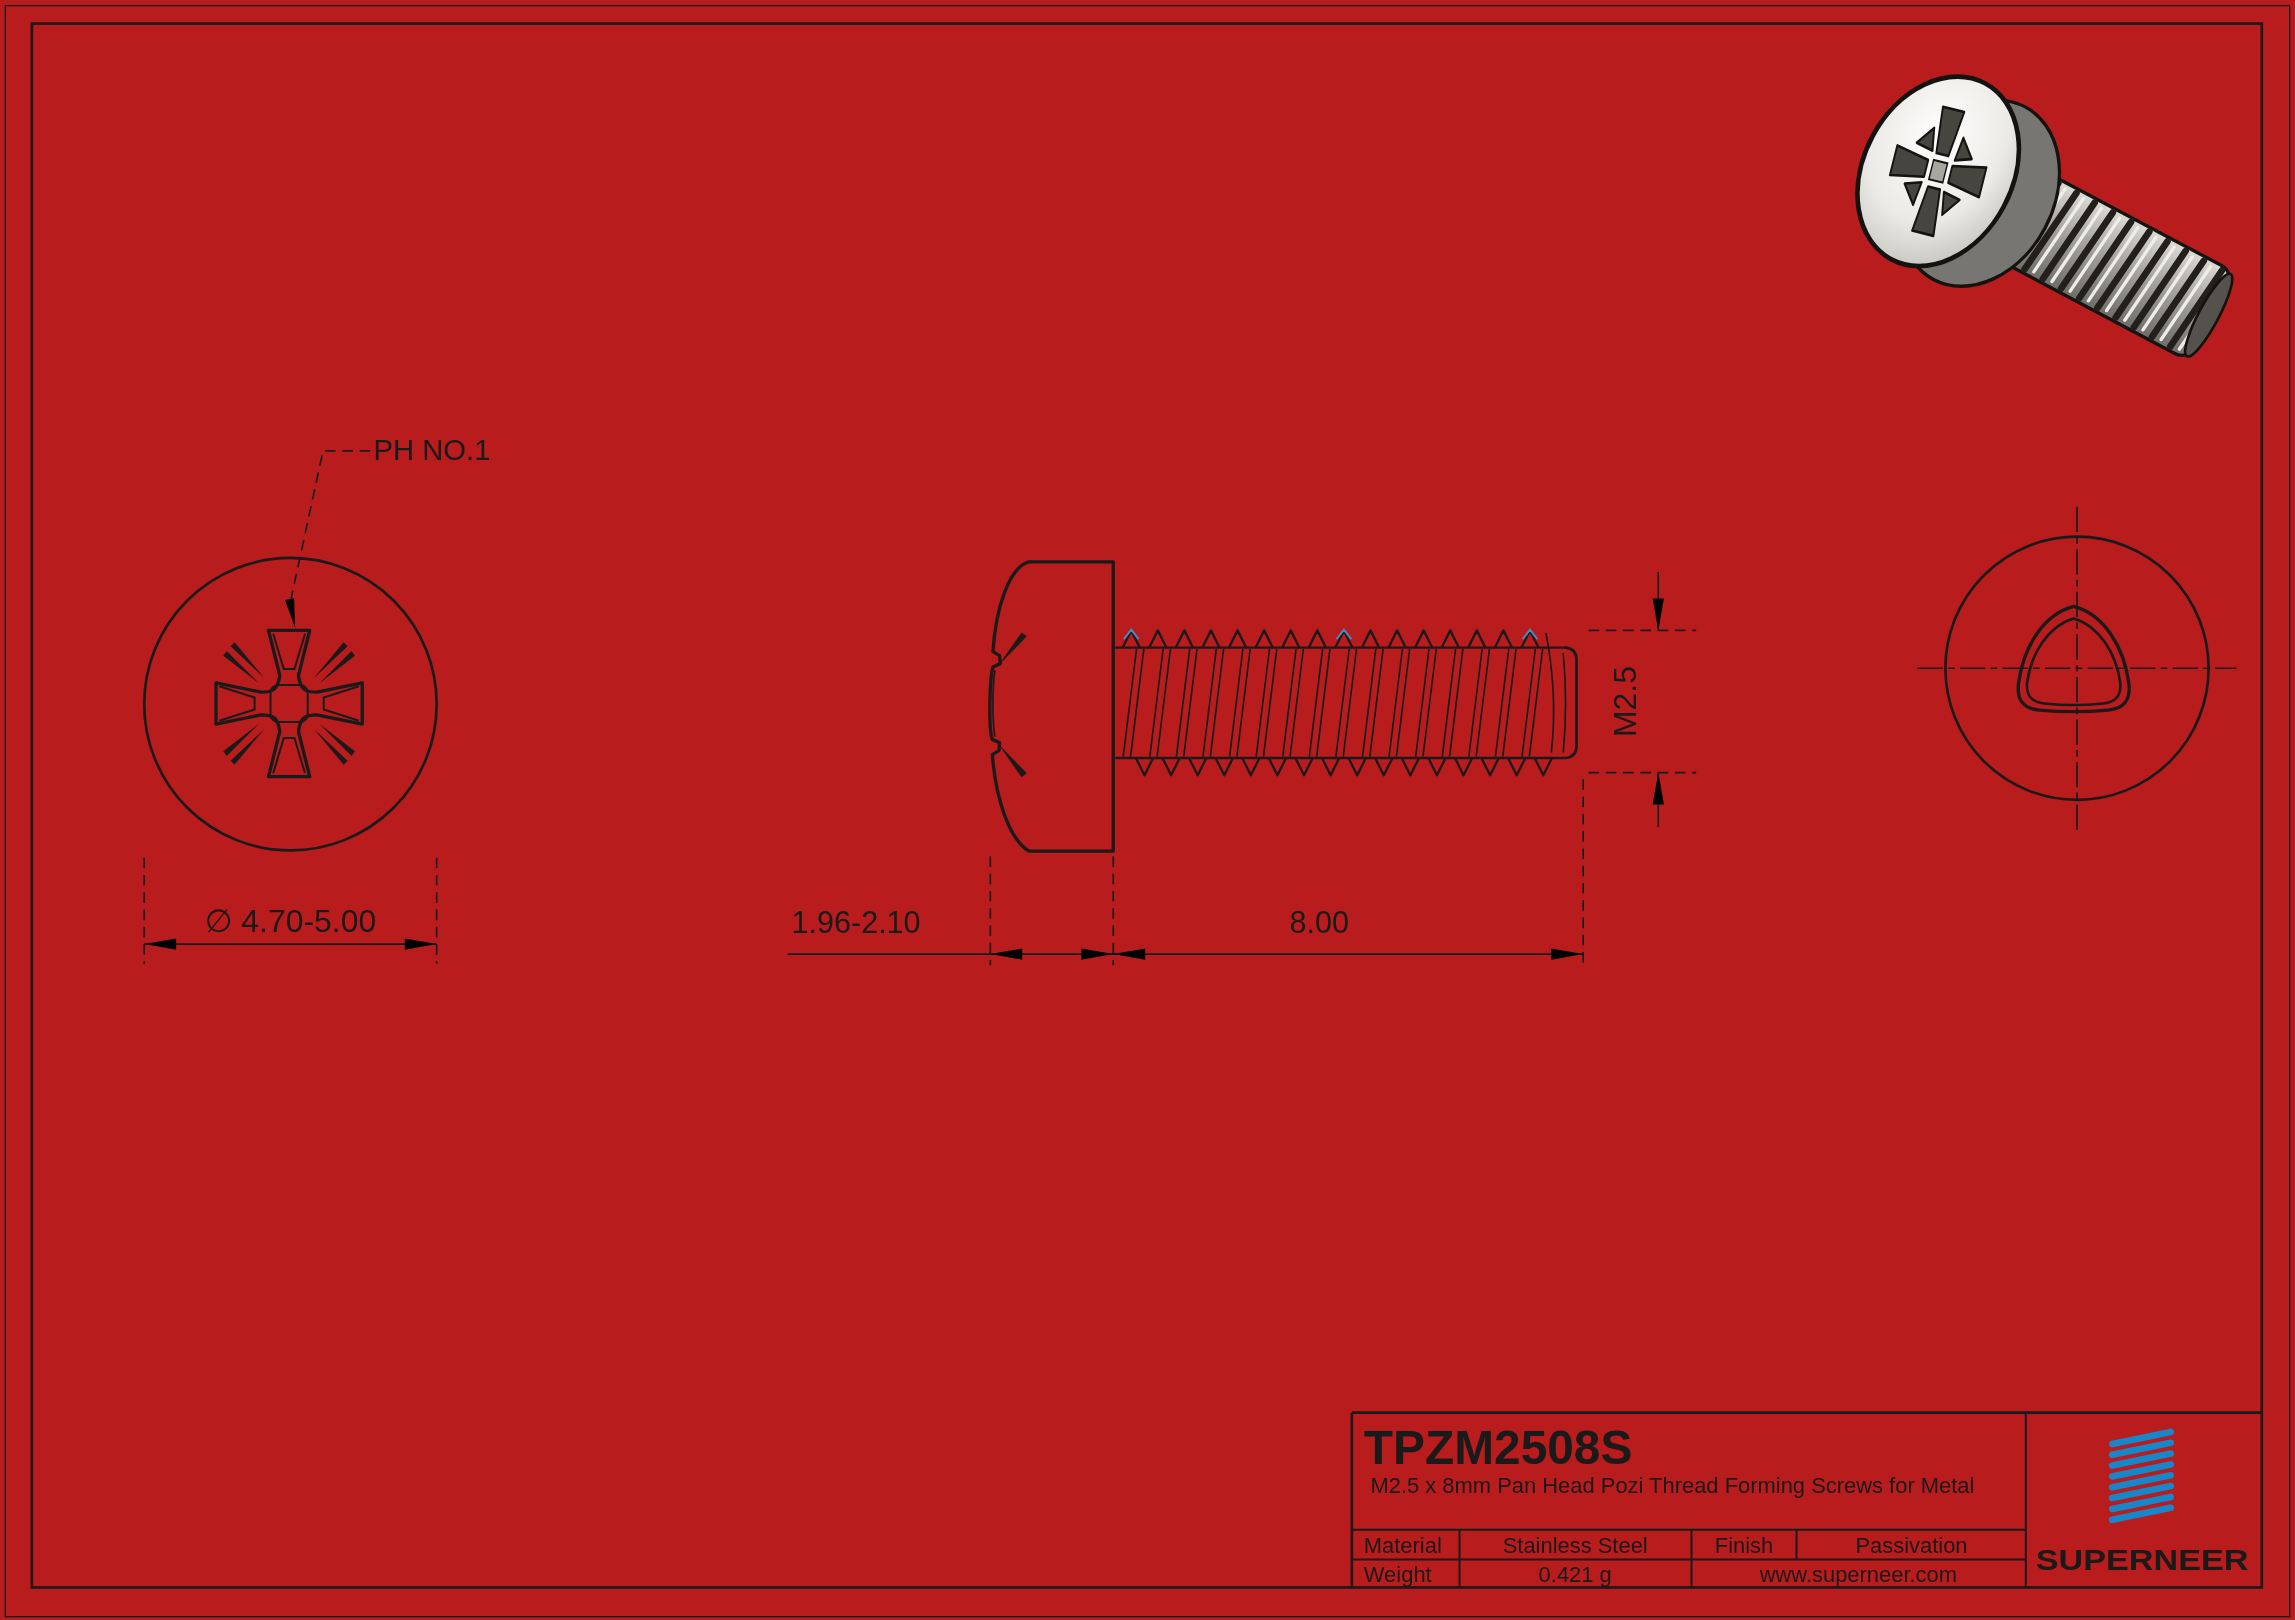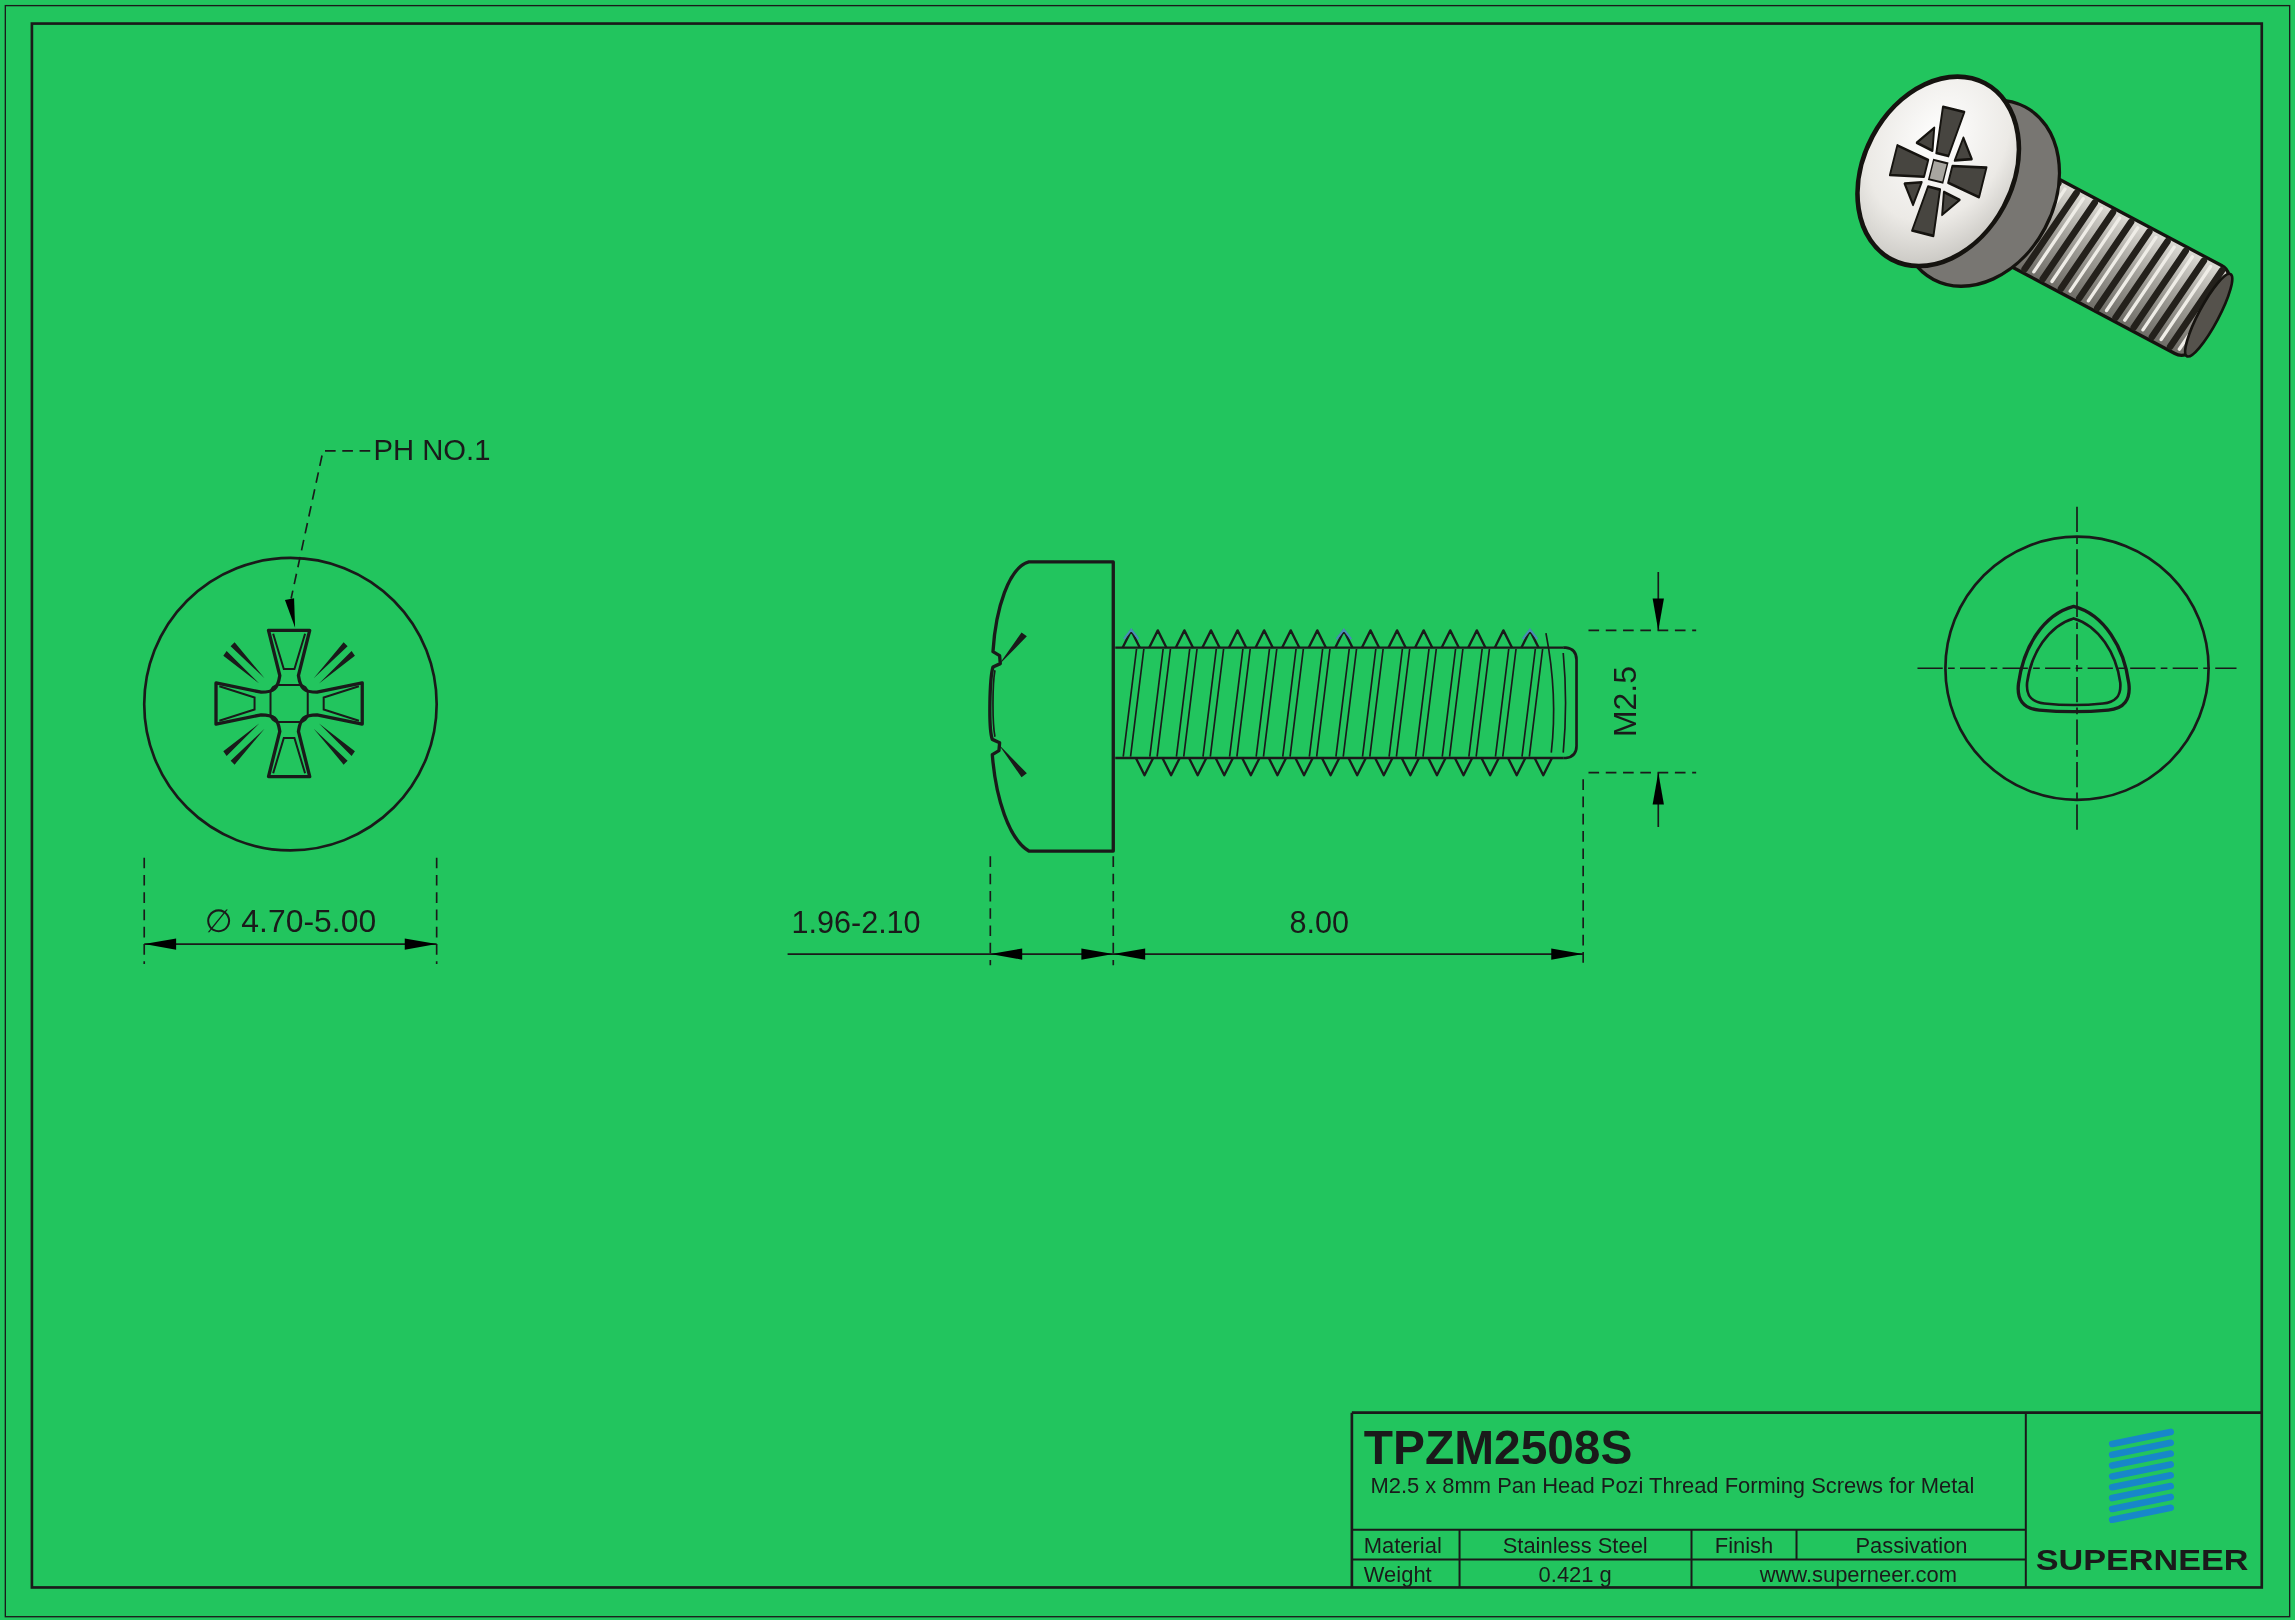"PH NO.1" .page { background: #22c55e -> #b91c1c }
